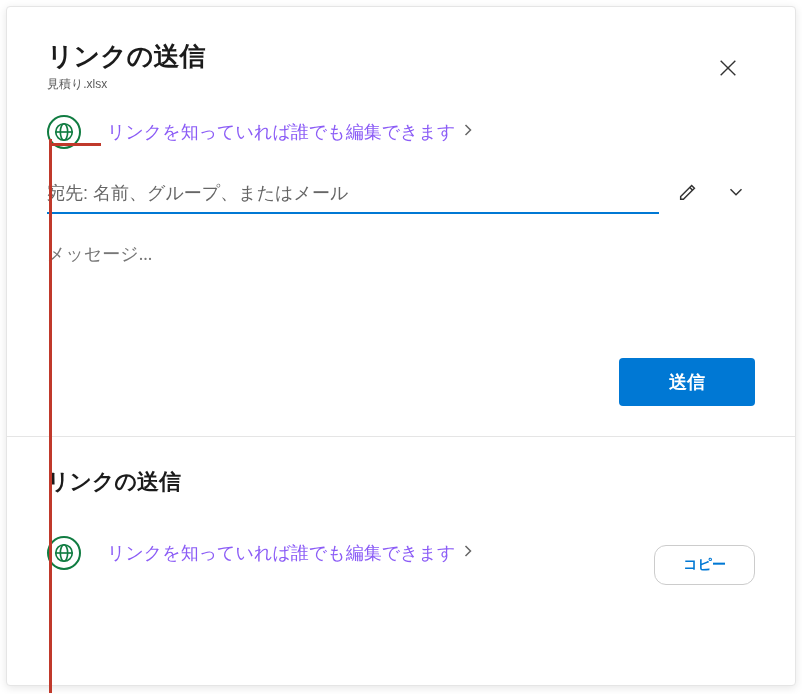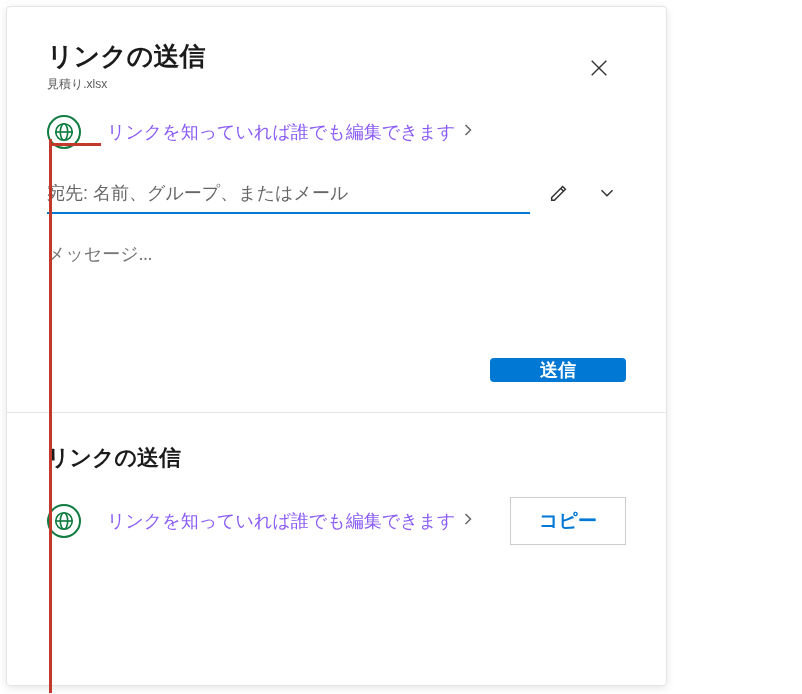"リンクの送信" .dialog { width: 661px -> 790px }
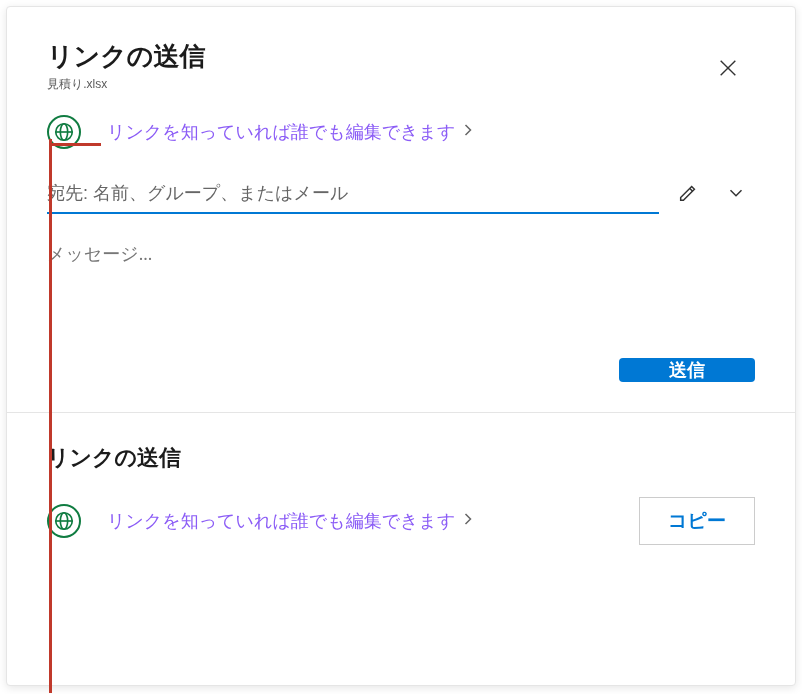"宛先: 名前、グループ、またはメール" .recipient-row { align-items: center -> flex-start }
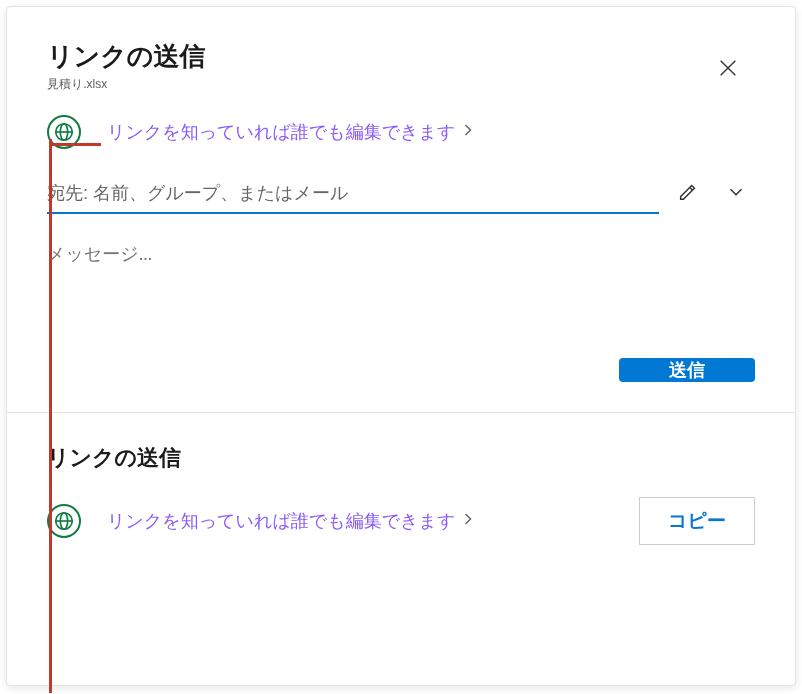"送信" .send-btn { padding: 0 50px -> 12px 50px }
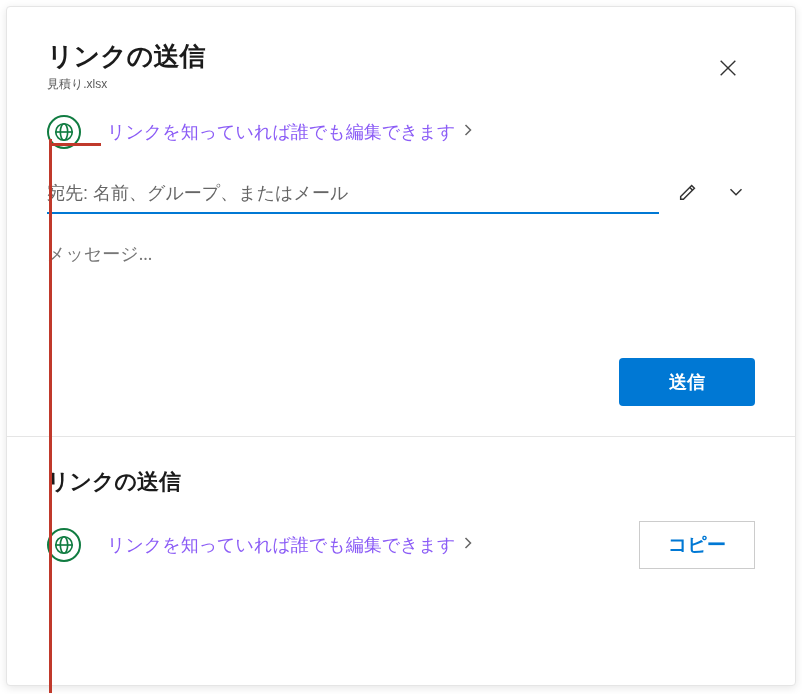"コピー" .copy-btn { border-radius: 0 -> 12px; font-size: 19px -> 14px; margin-top: none -> 24px }
